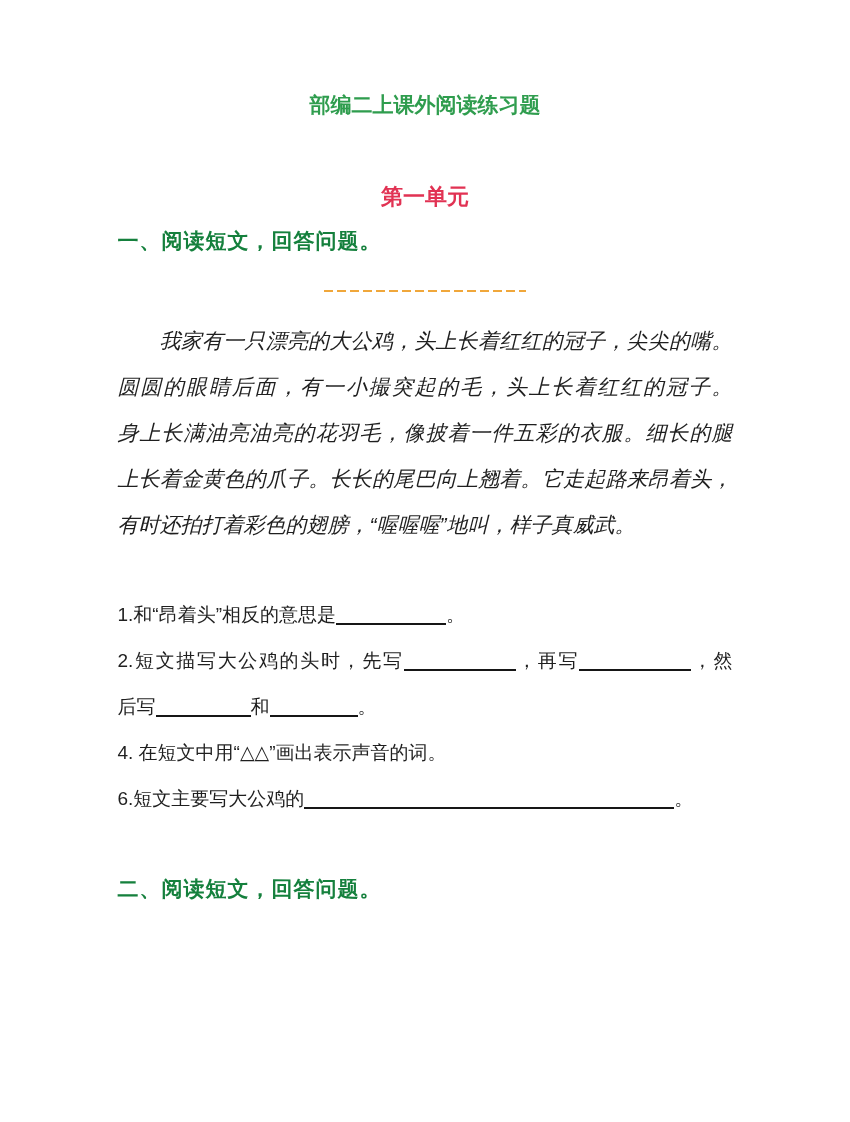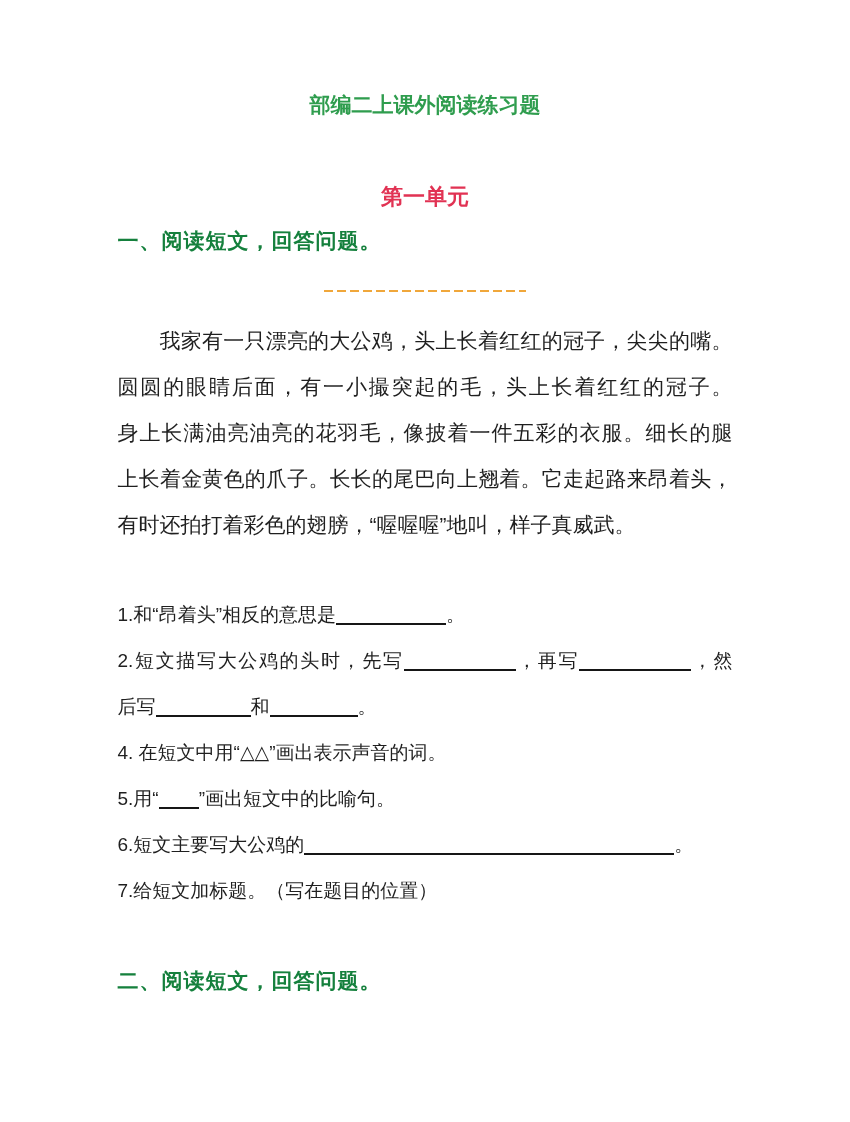"我家有一只漂亮的大公鸡，头上长着红红的冠子，尖尖的嘴。" .passage { font-style: none -> italic }
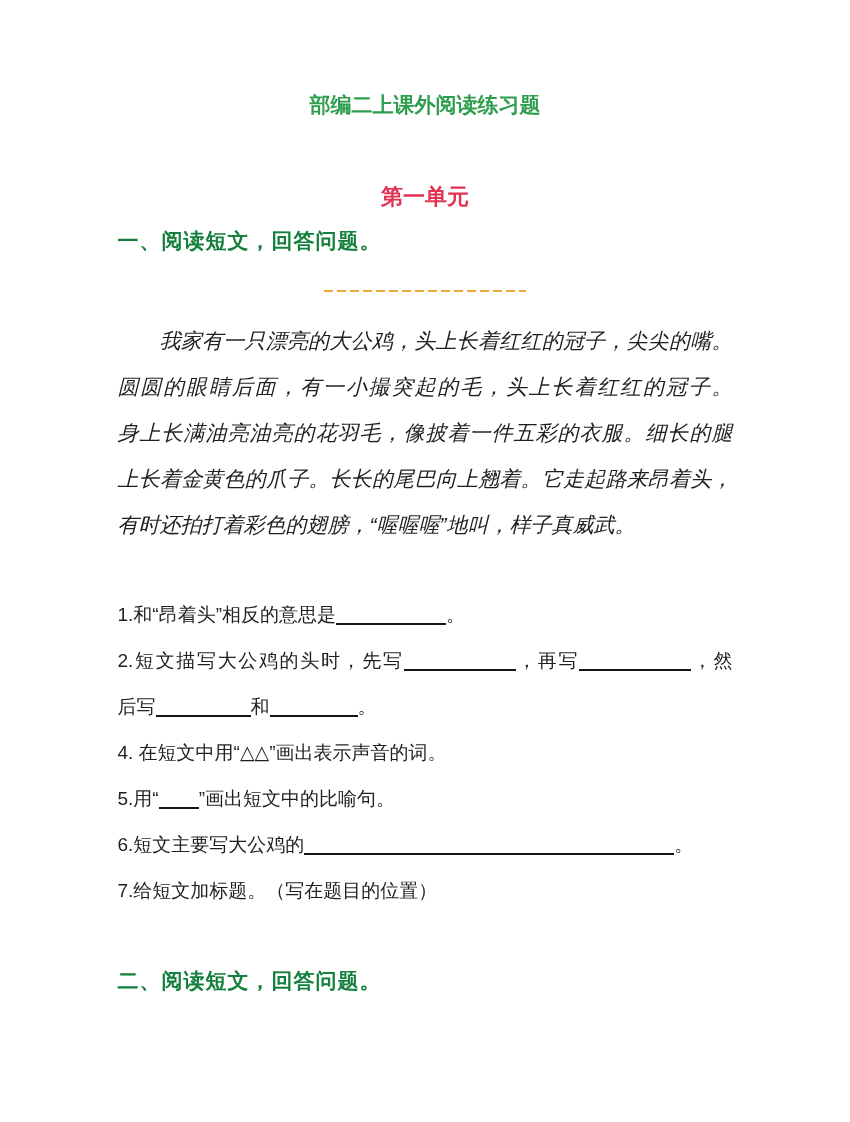"5.用“ ”画出短文中的比喻句。" div.q-line { html: <div><span>5.用“</span><span></span><span>”画出短文中的比喻句。</span></div> -> none }
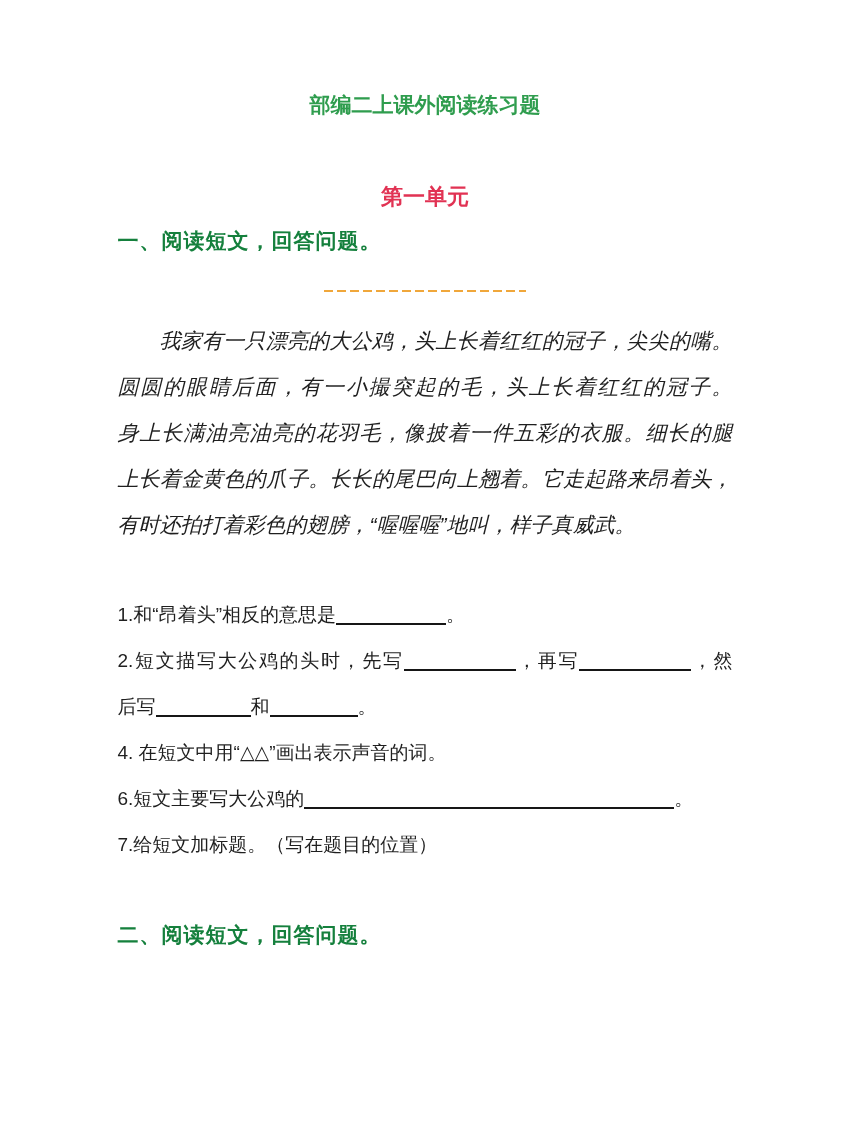"7.给短文加标题。（写在题目的位置）" div.q-line { html: <div>7.给短文加标题。（写在题目的位置）</div> -> none }
